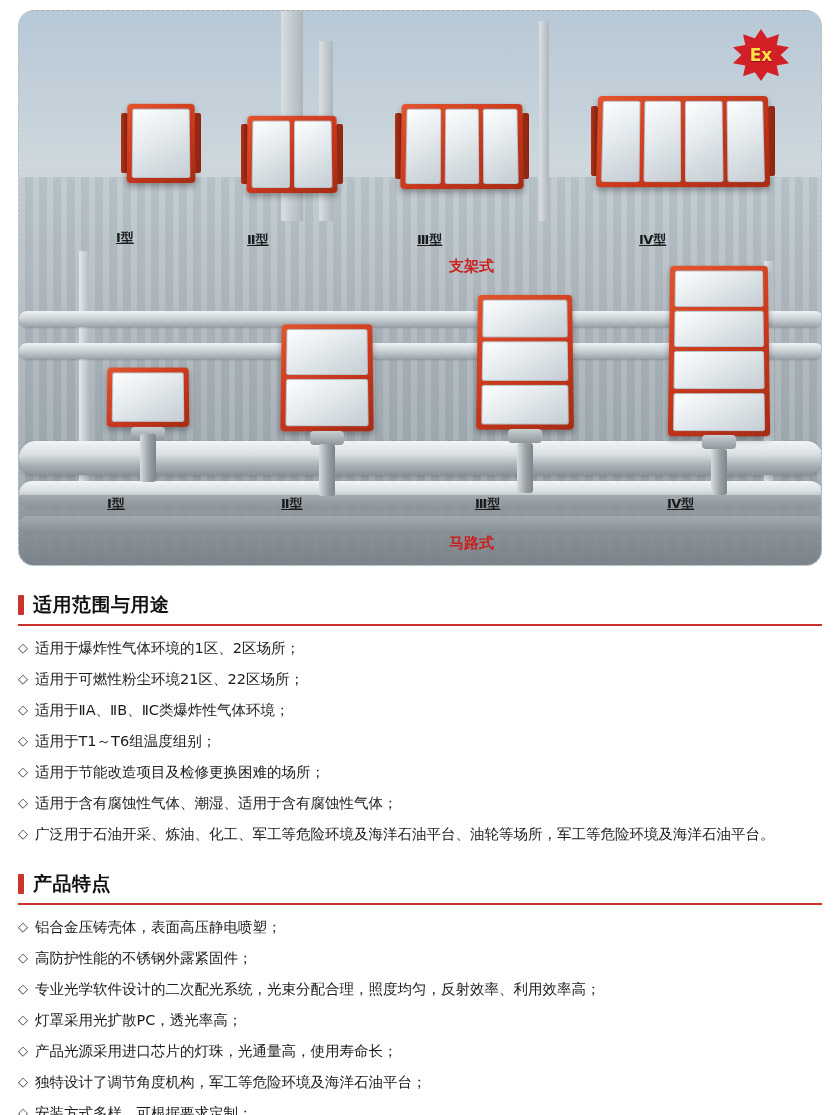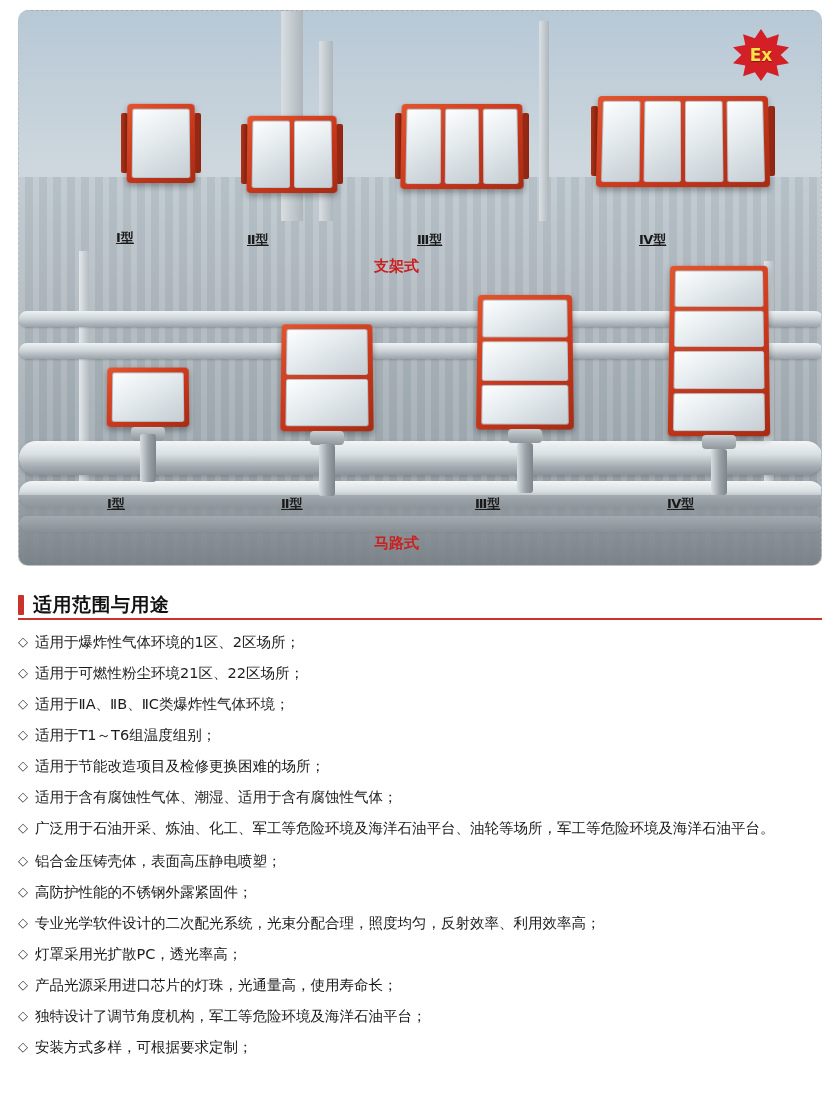"Ex" .img-panel { border-radius: 10px -> 16px }
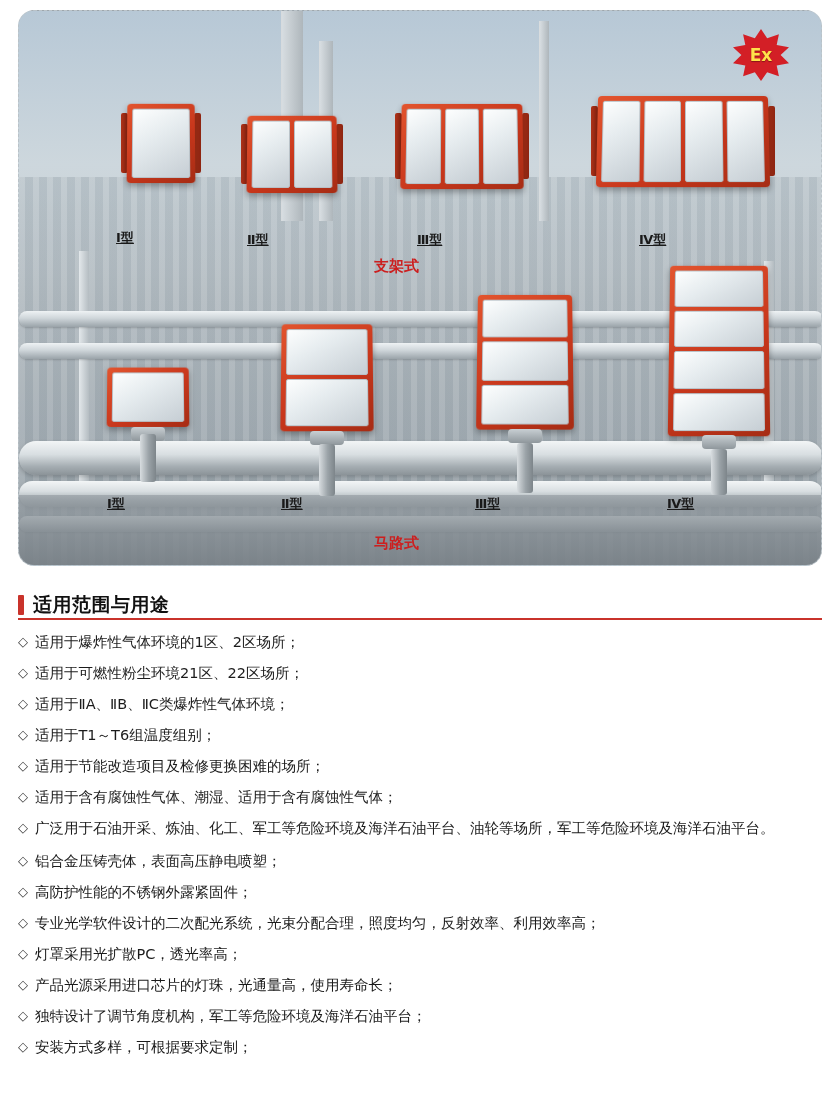"支架式" .group-label { text-align: left -> right }
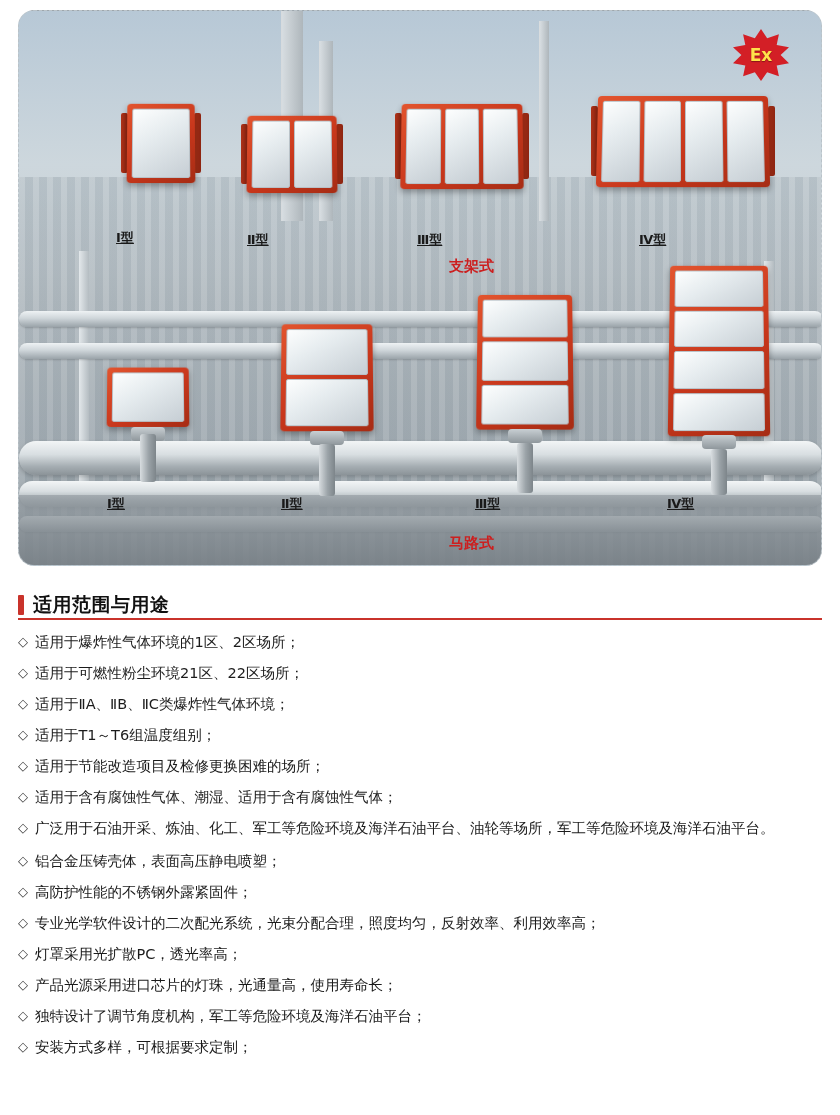"适用范围与用途" .section-head { padding-bottom: none -> 6px }
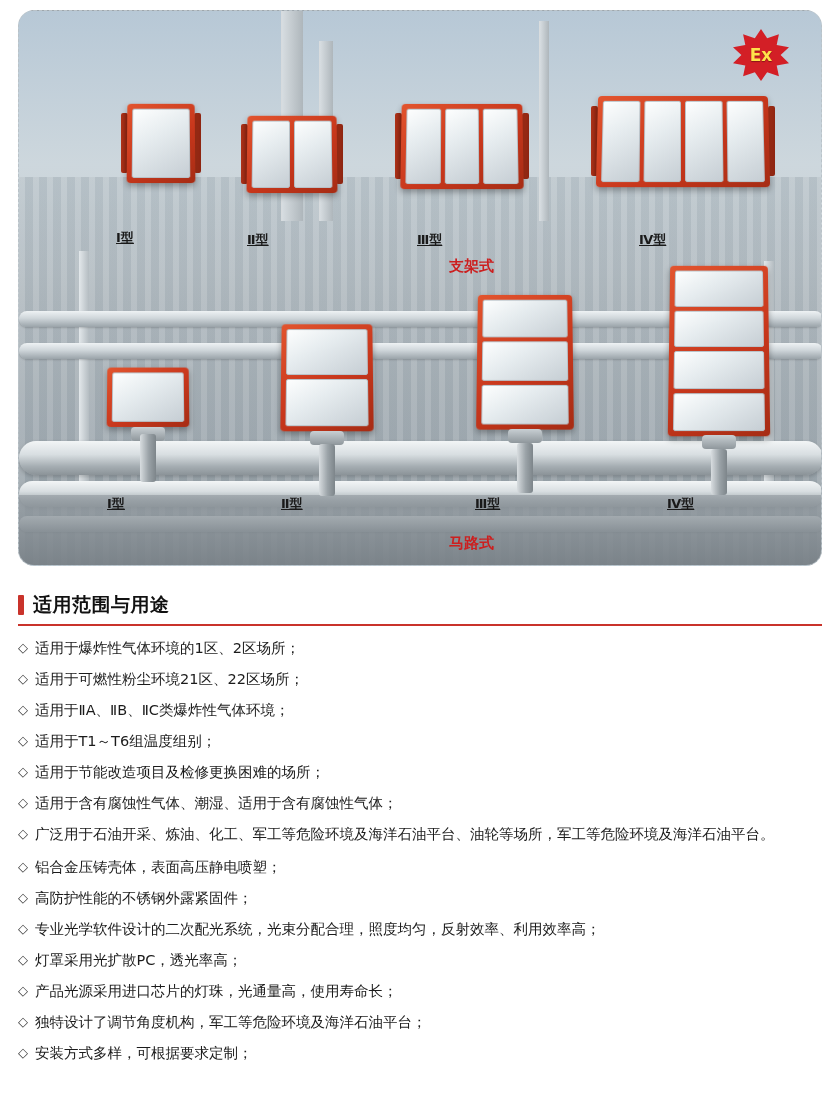"产品特点" div.section-head { html: none -> <div> <div></div> <div>产品特点</div> </div> }
